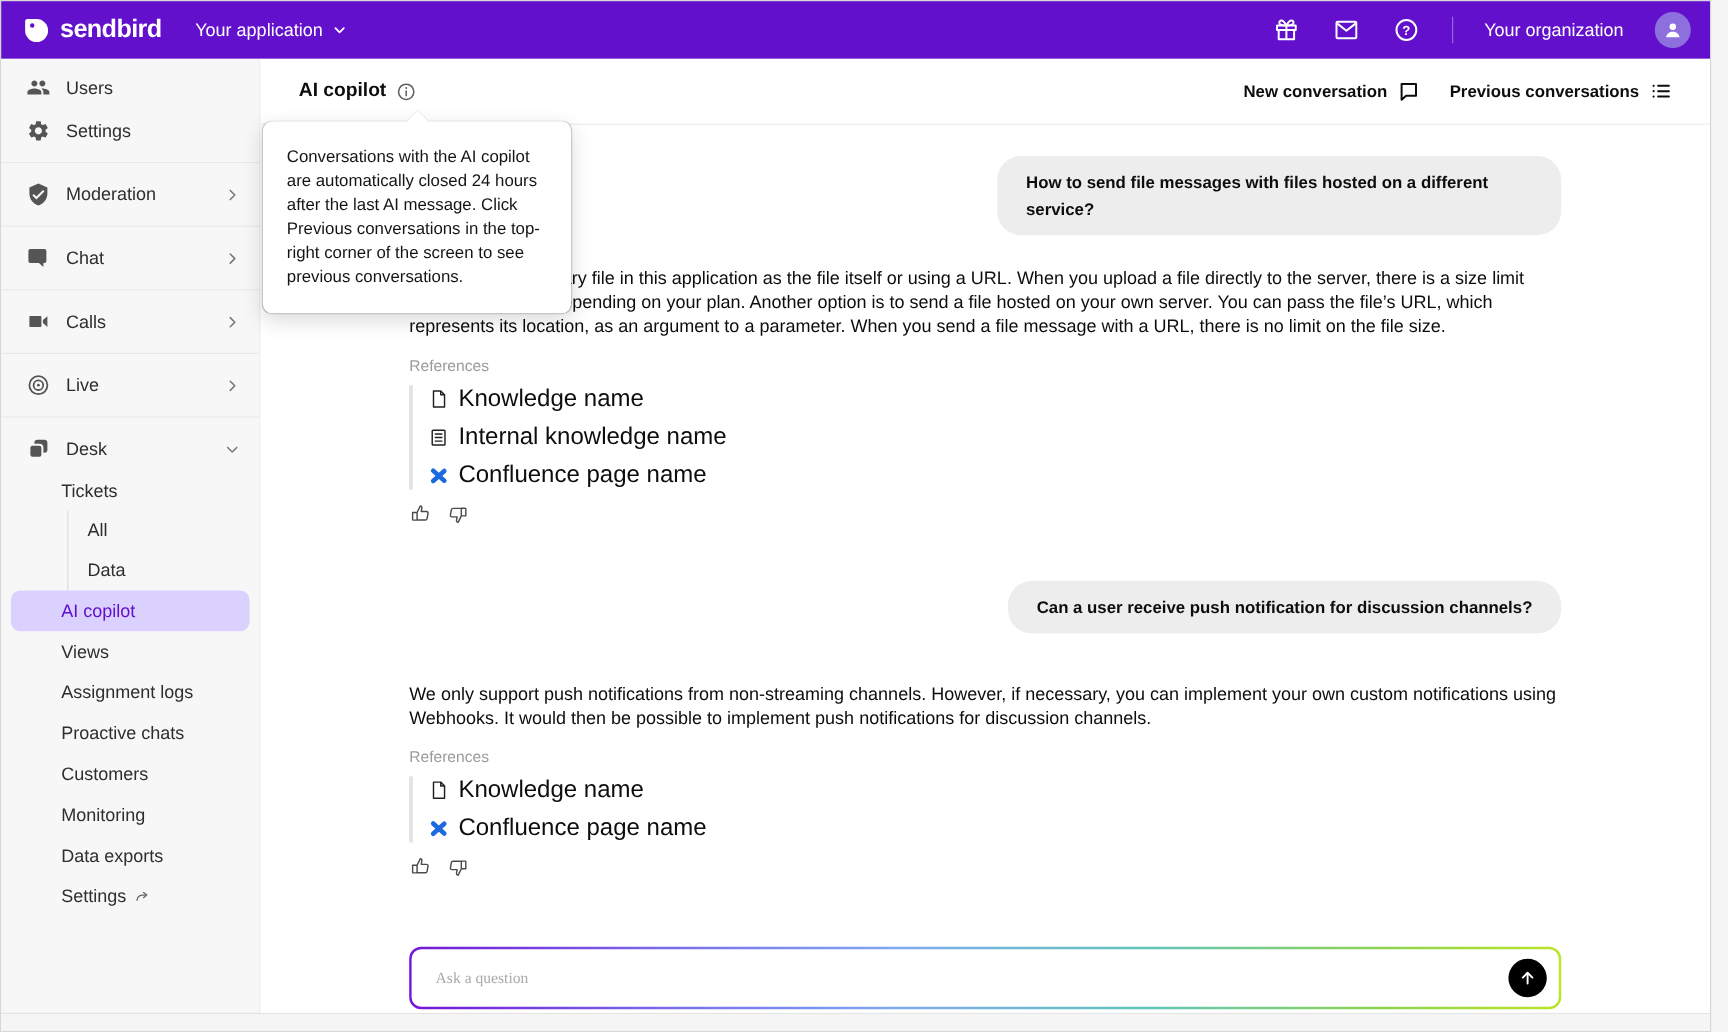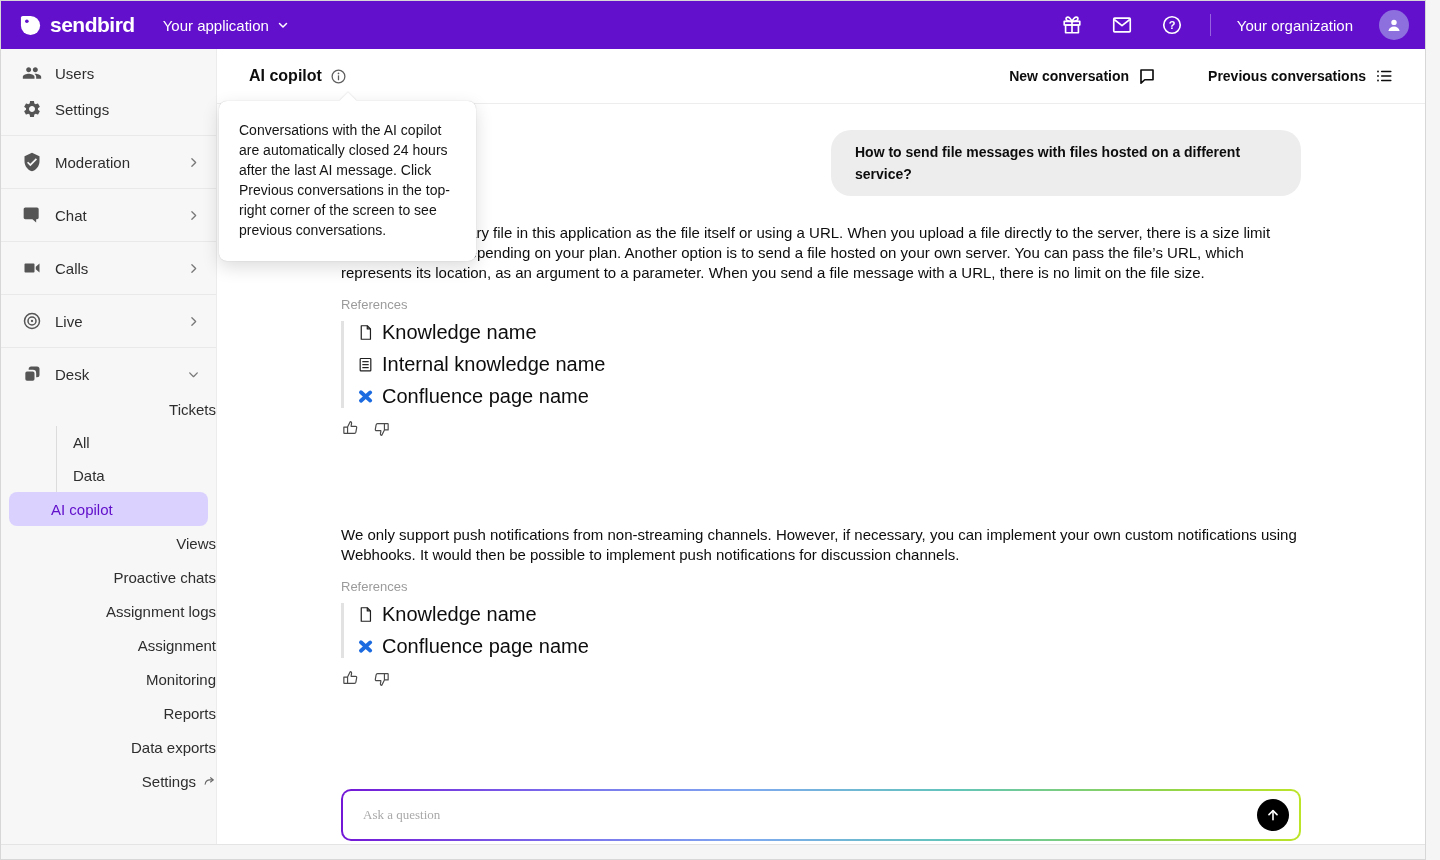"New conversation" .header-actions { gap: 52px -> 25px }
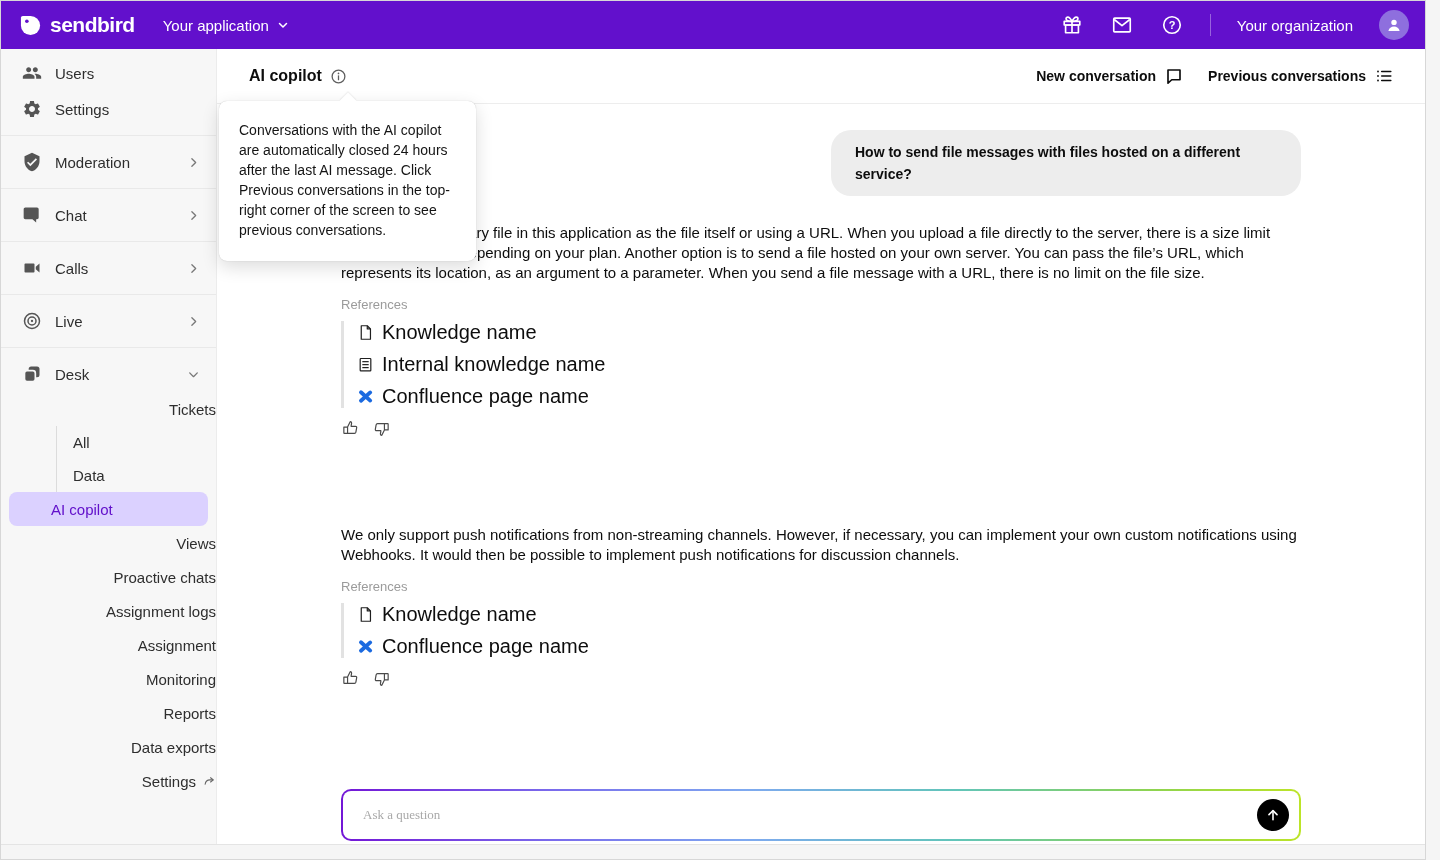"Tickets" .side-sub { justify-content: flex-end -> none }
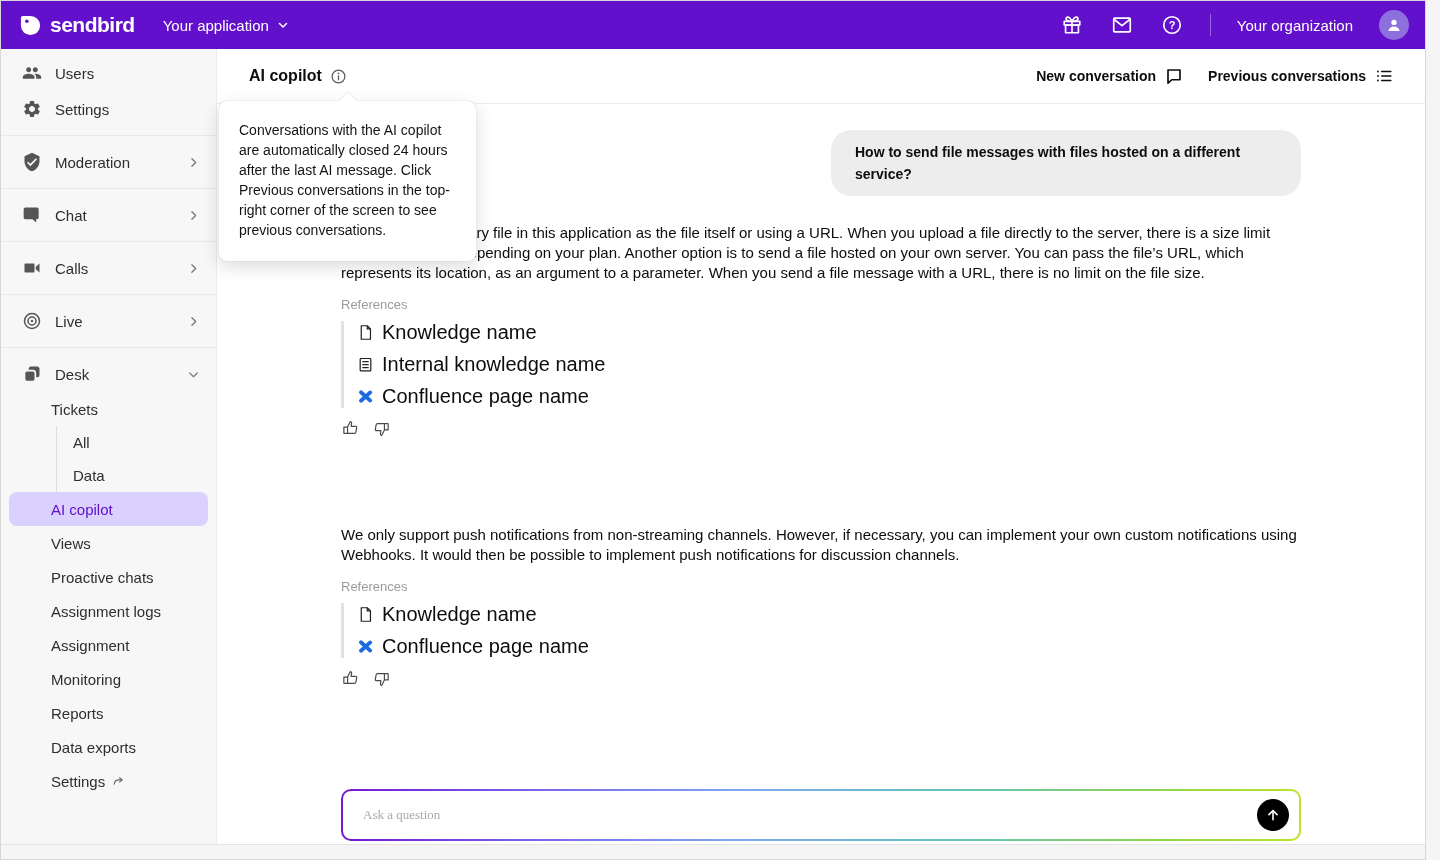"Can a user receive push" div.bubble { html: none -> <div>Can a user receive push notification for discussion channels?</div> }
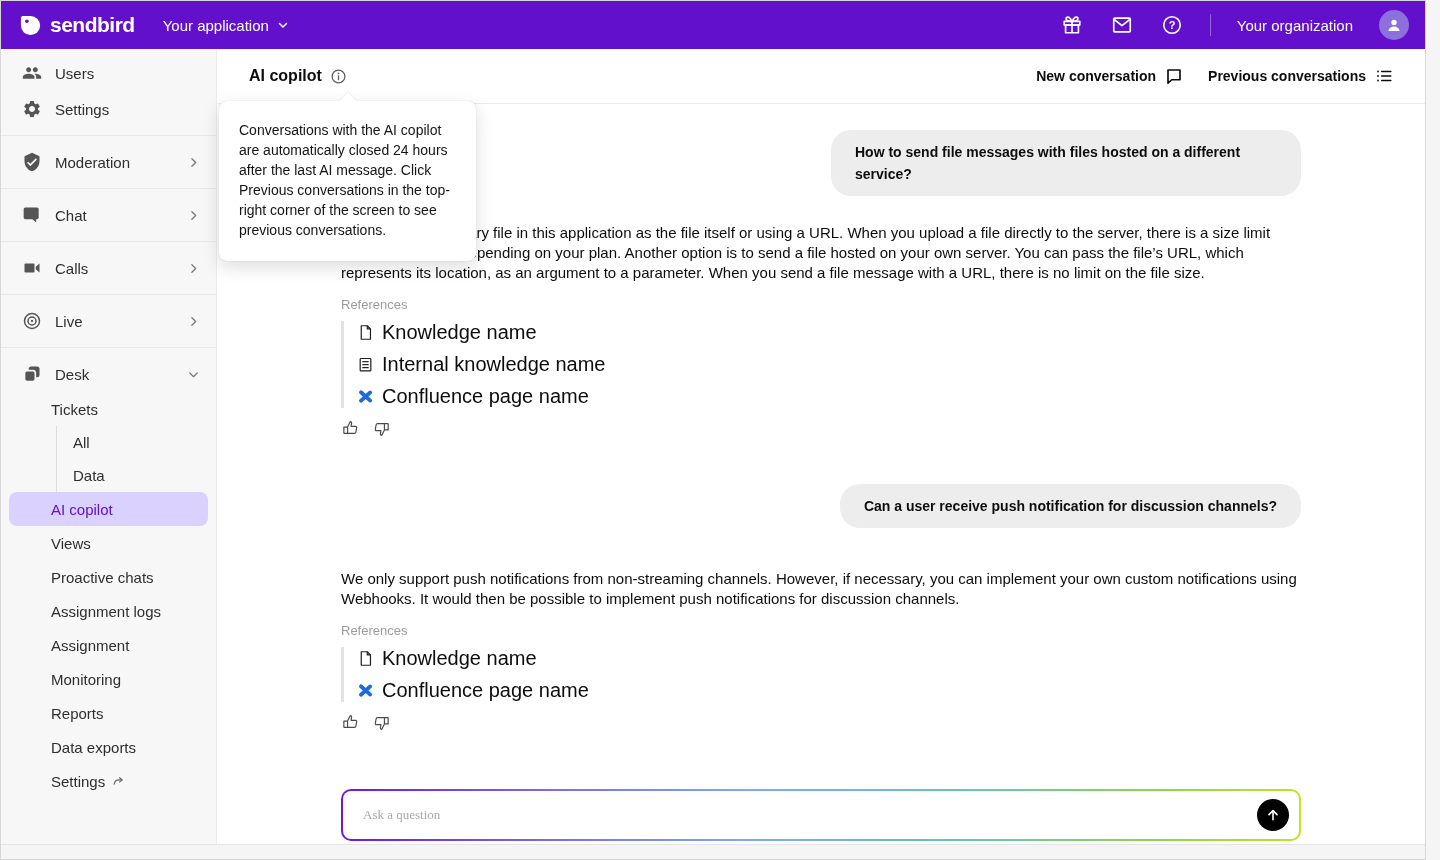"Proactive chats" div.side-sub { order: before "Assignment logs" -> after "Assignment logs" }
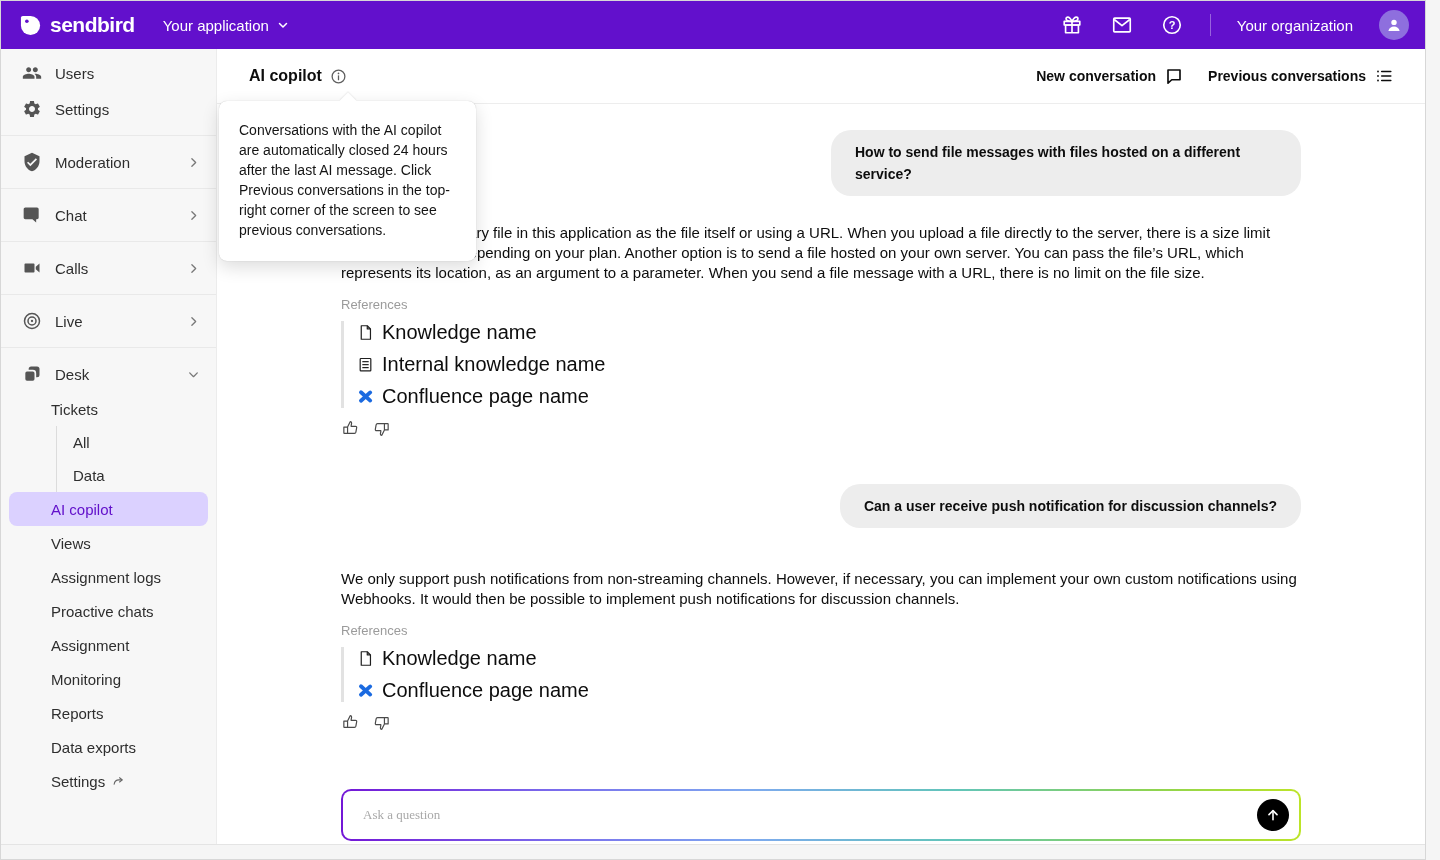"Assignment" span { text: Assignment -> Customers }
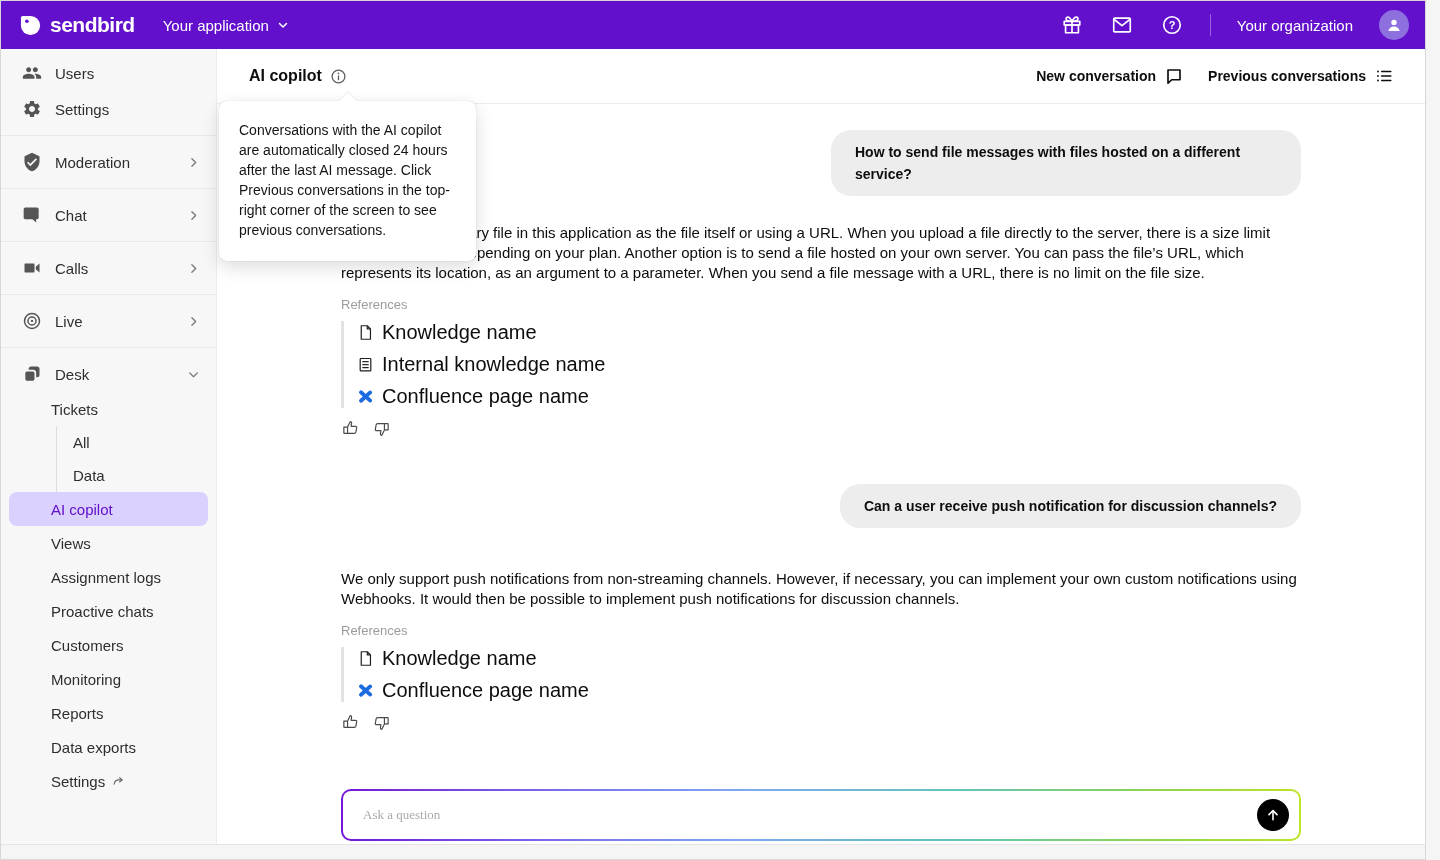"Reports" div.side-sub { html: <div> <span>Reports</span> </div> -> none }
